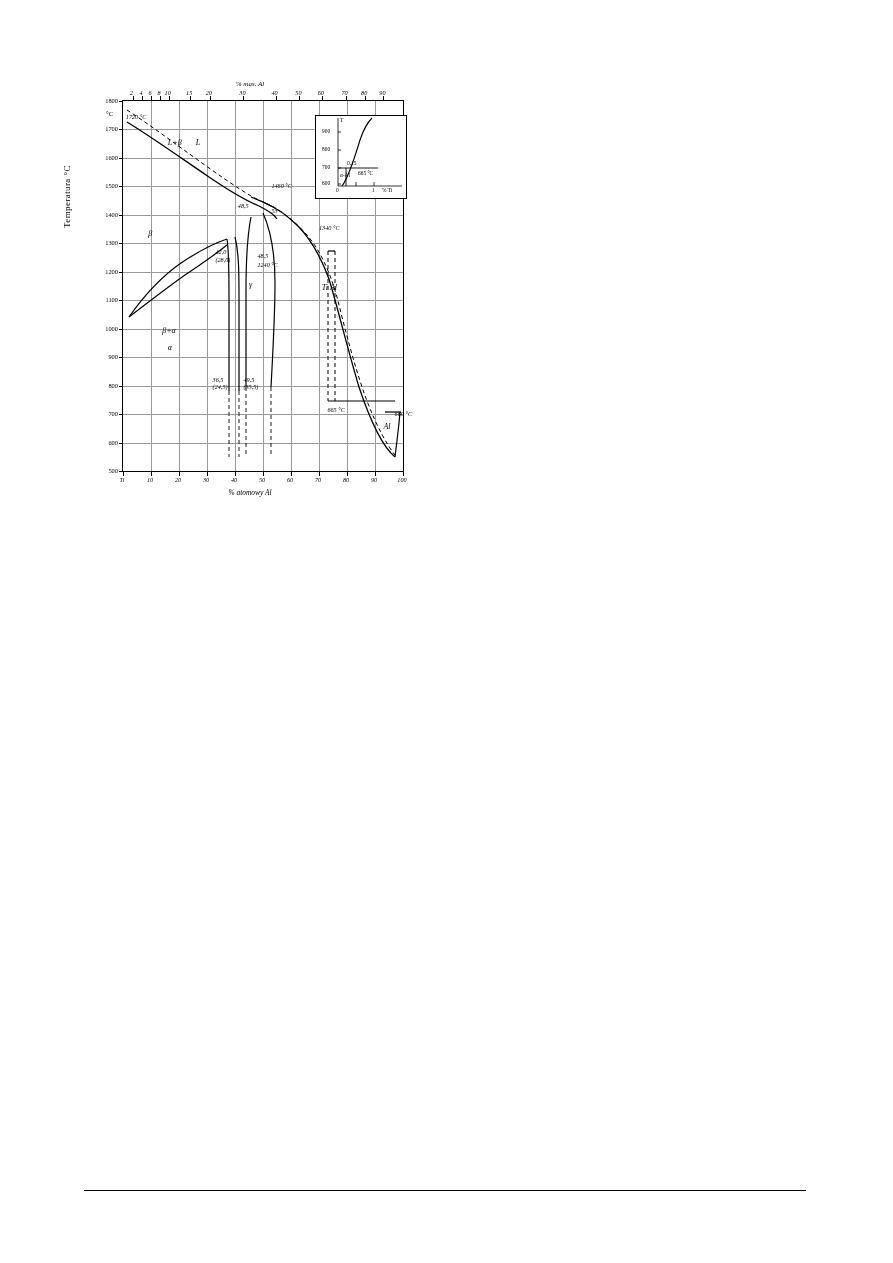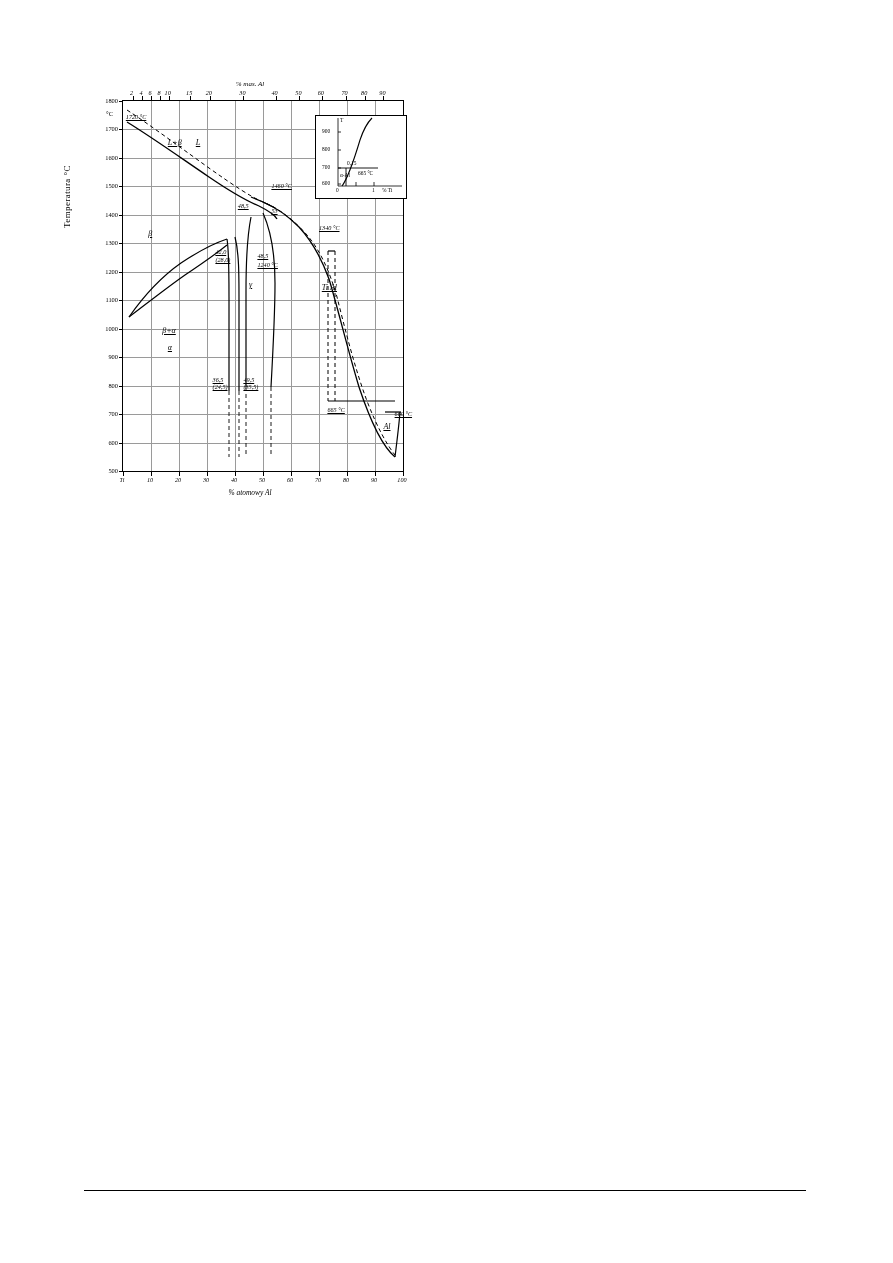"L+β" .ann { text-decoration: underline -> none }
